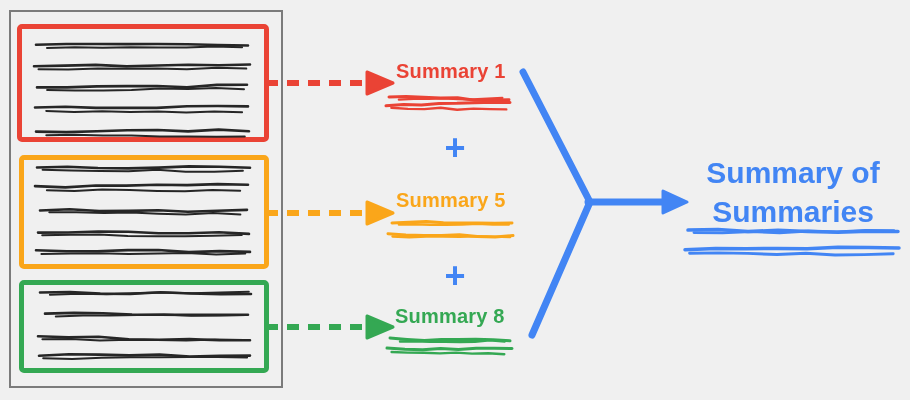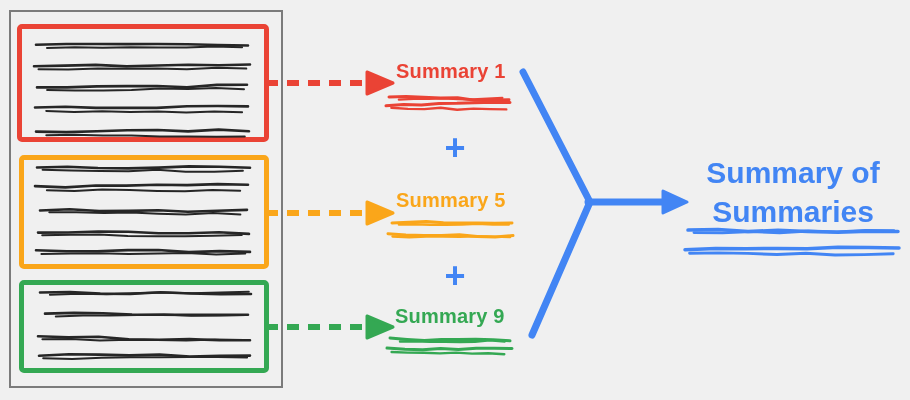"Summary 9" span.summary-label { text: 9 -> 8 }
